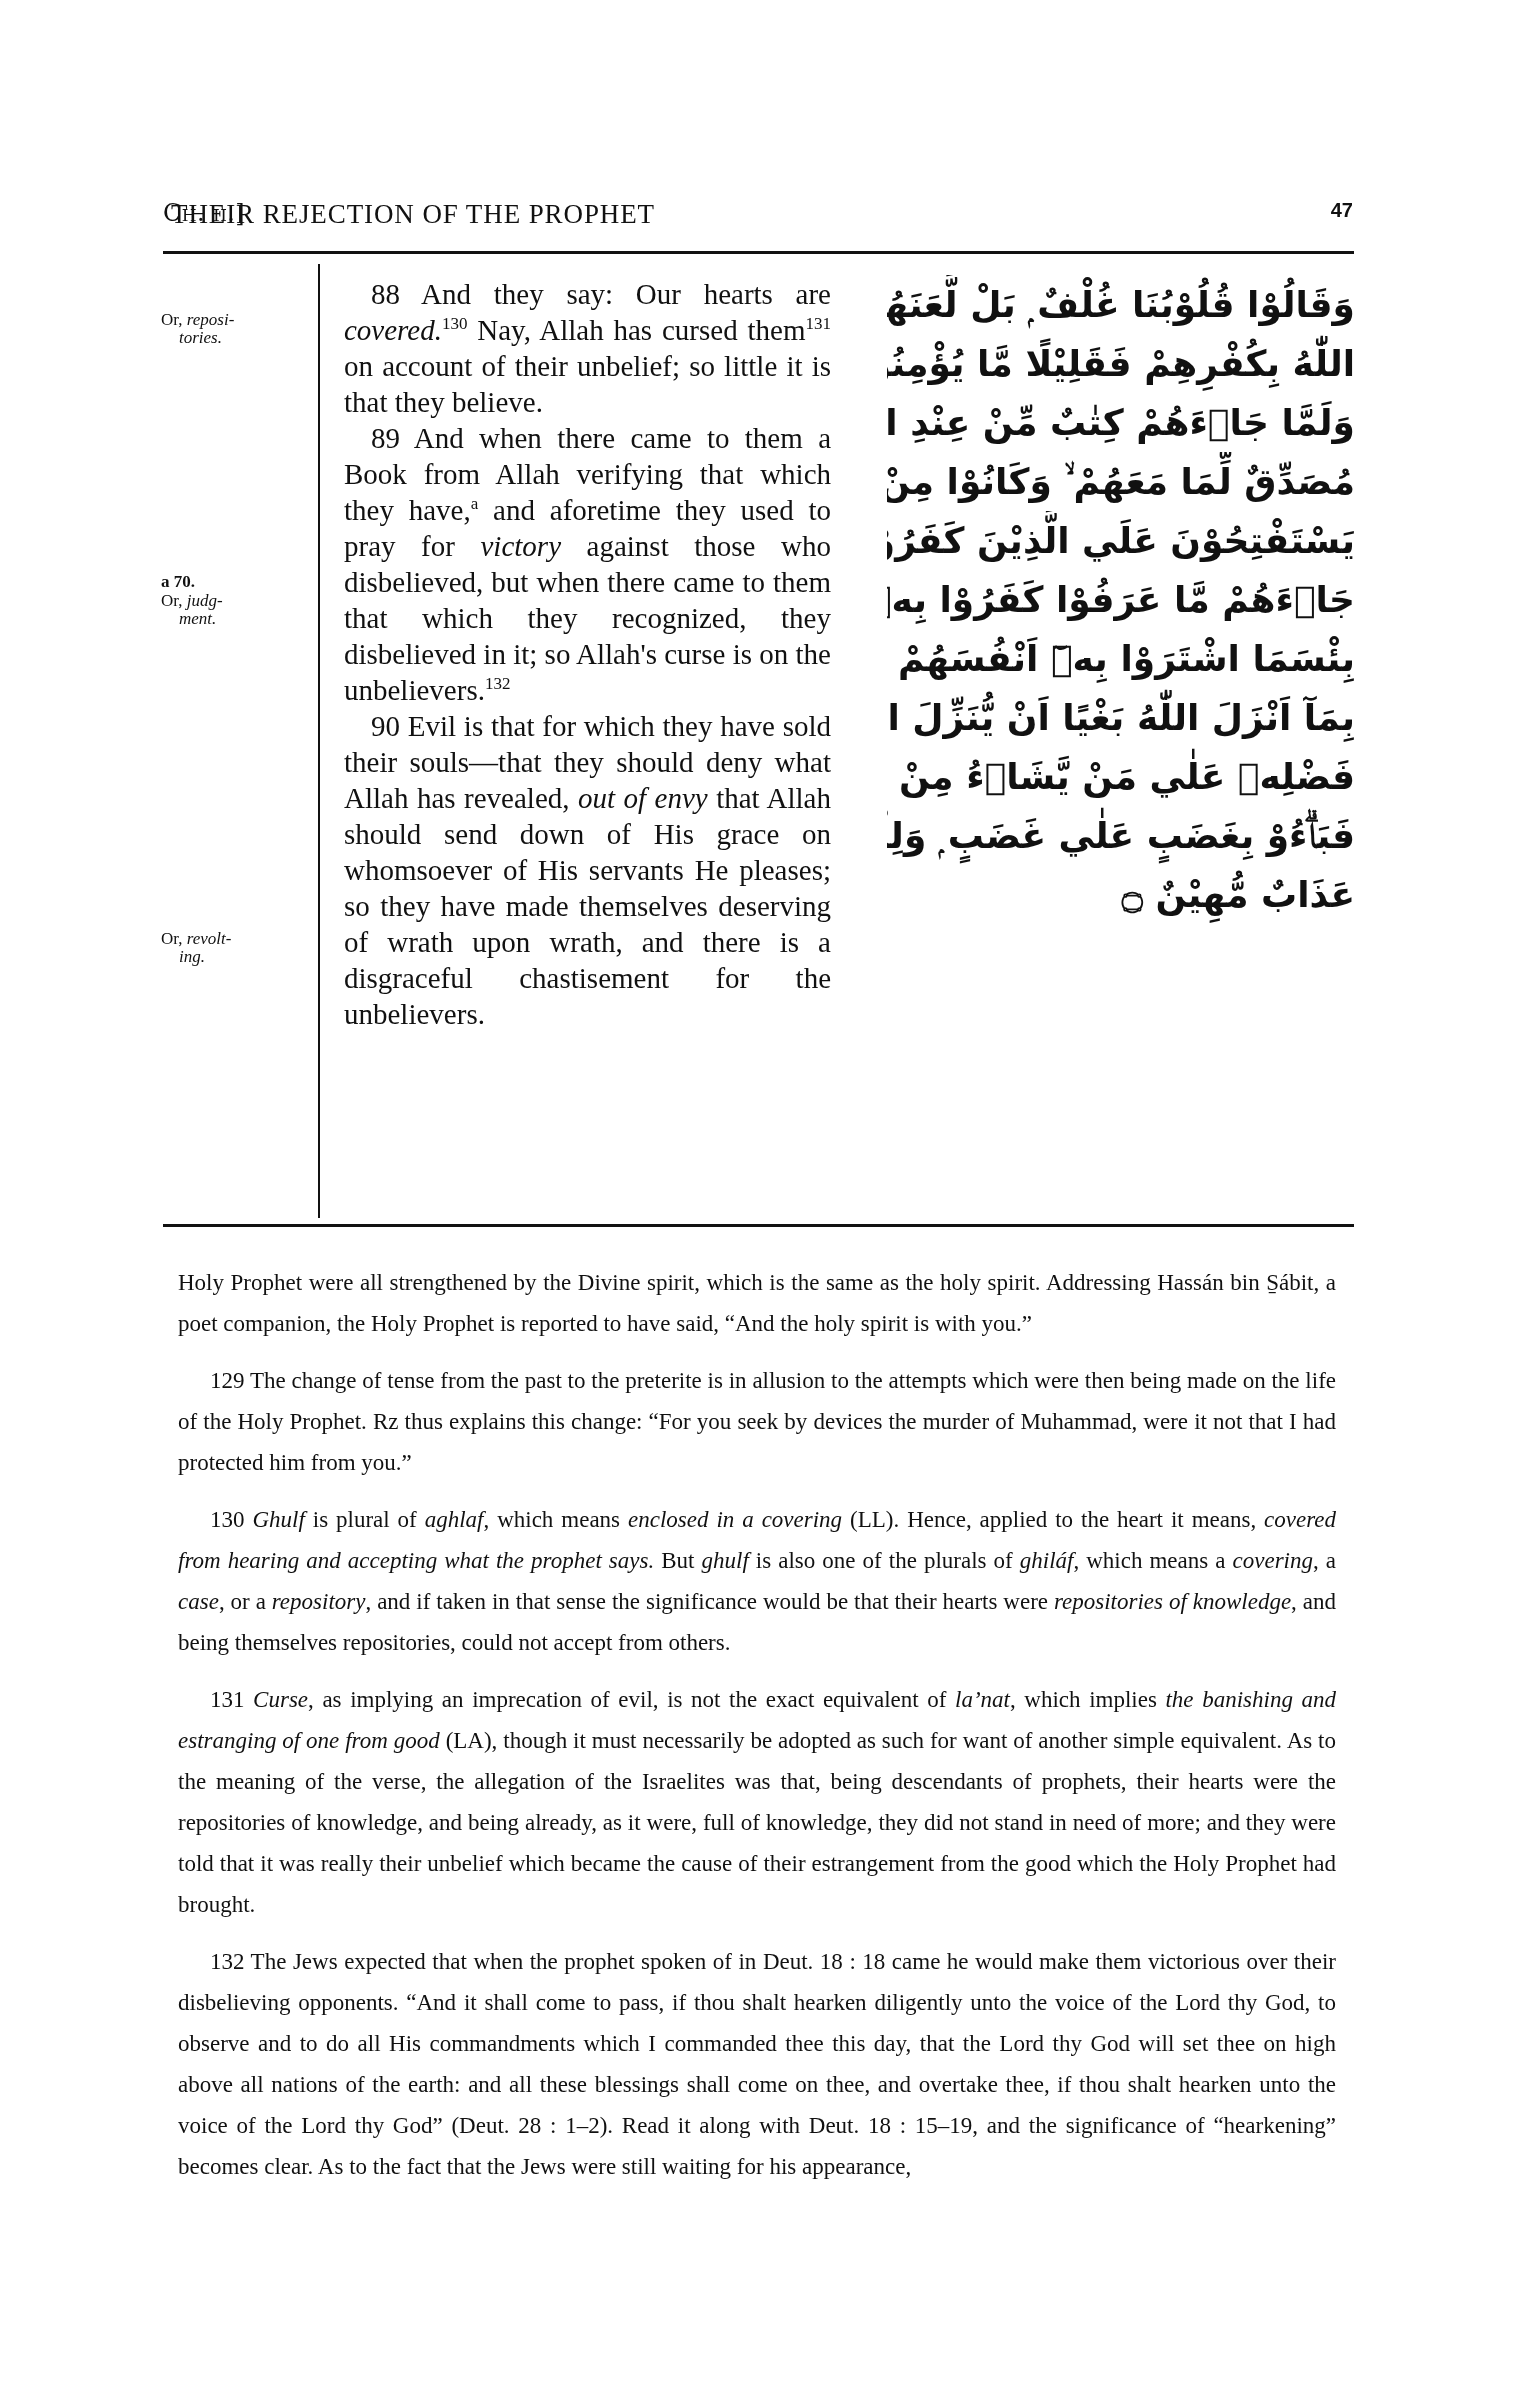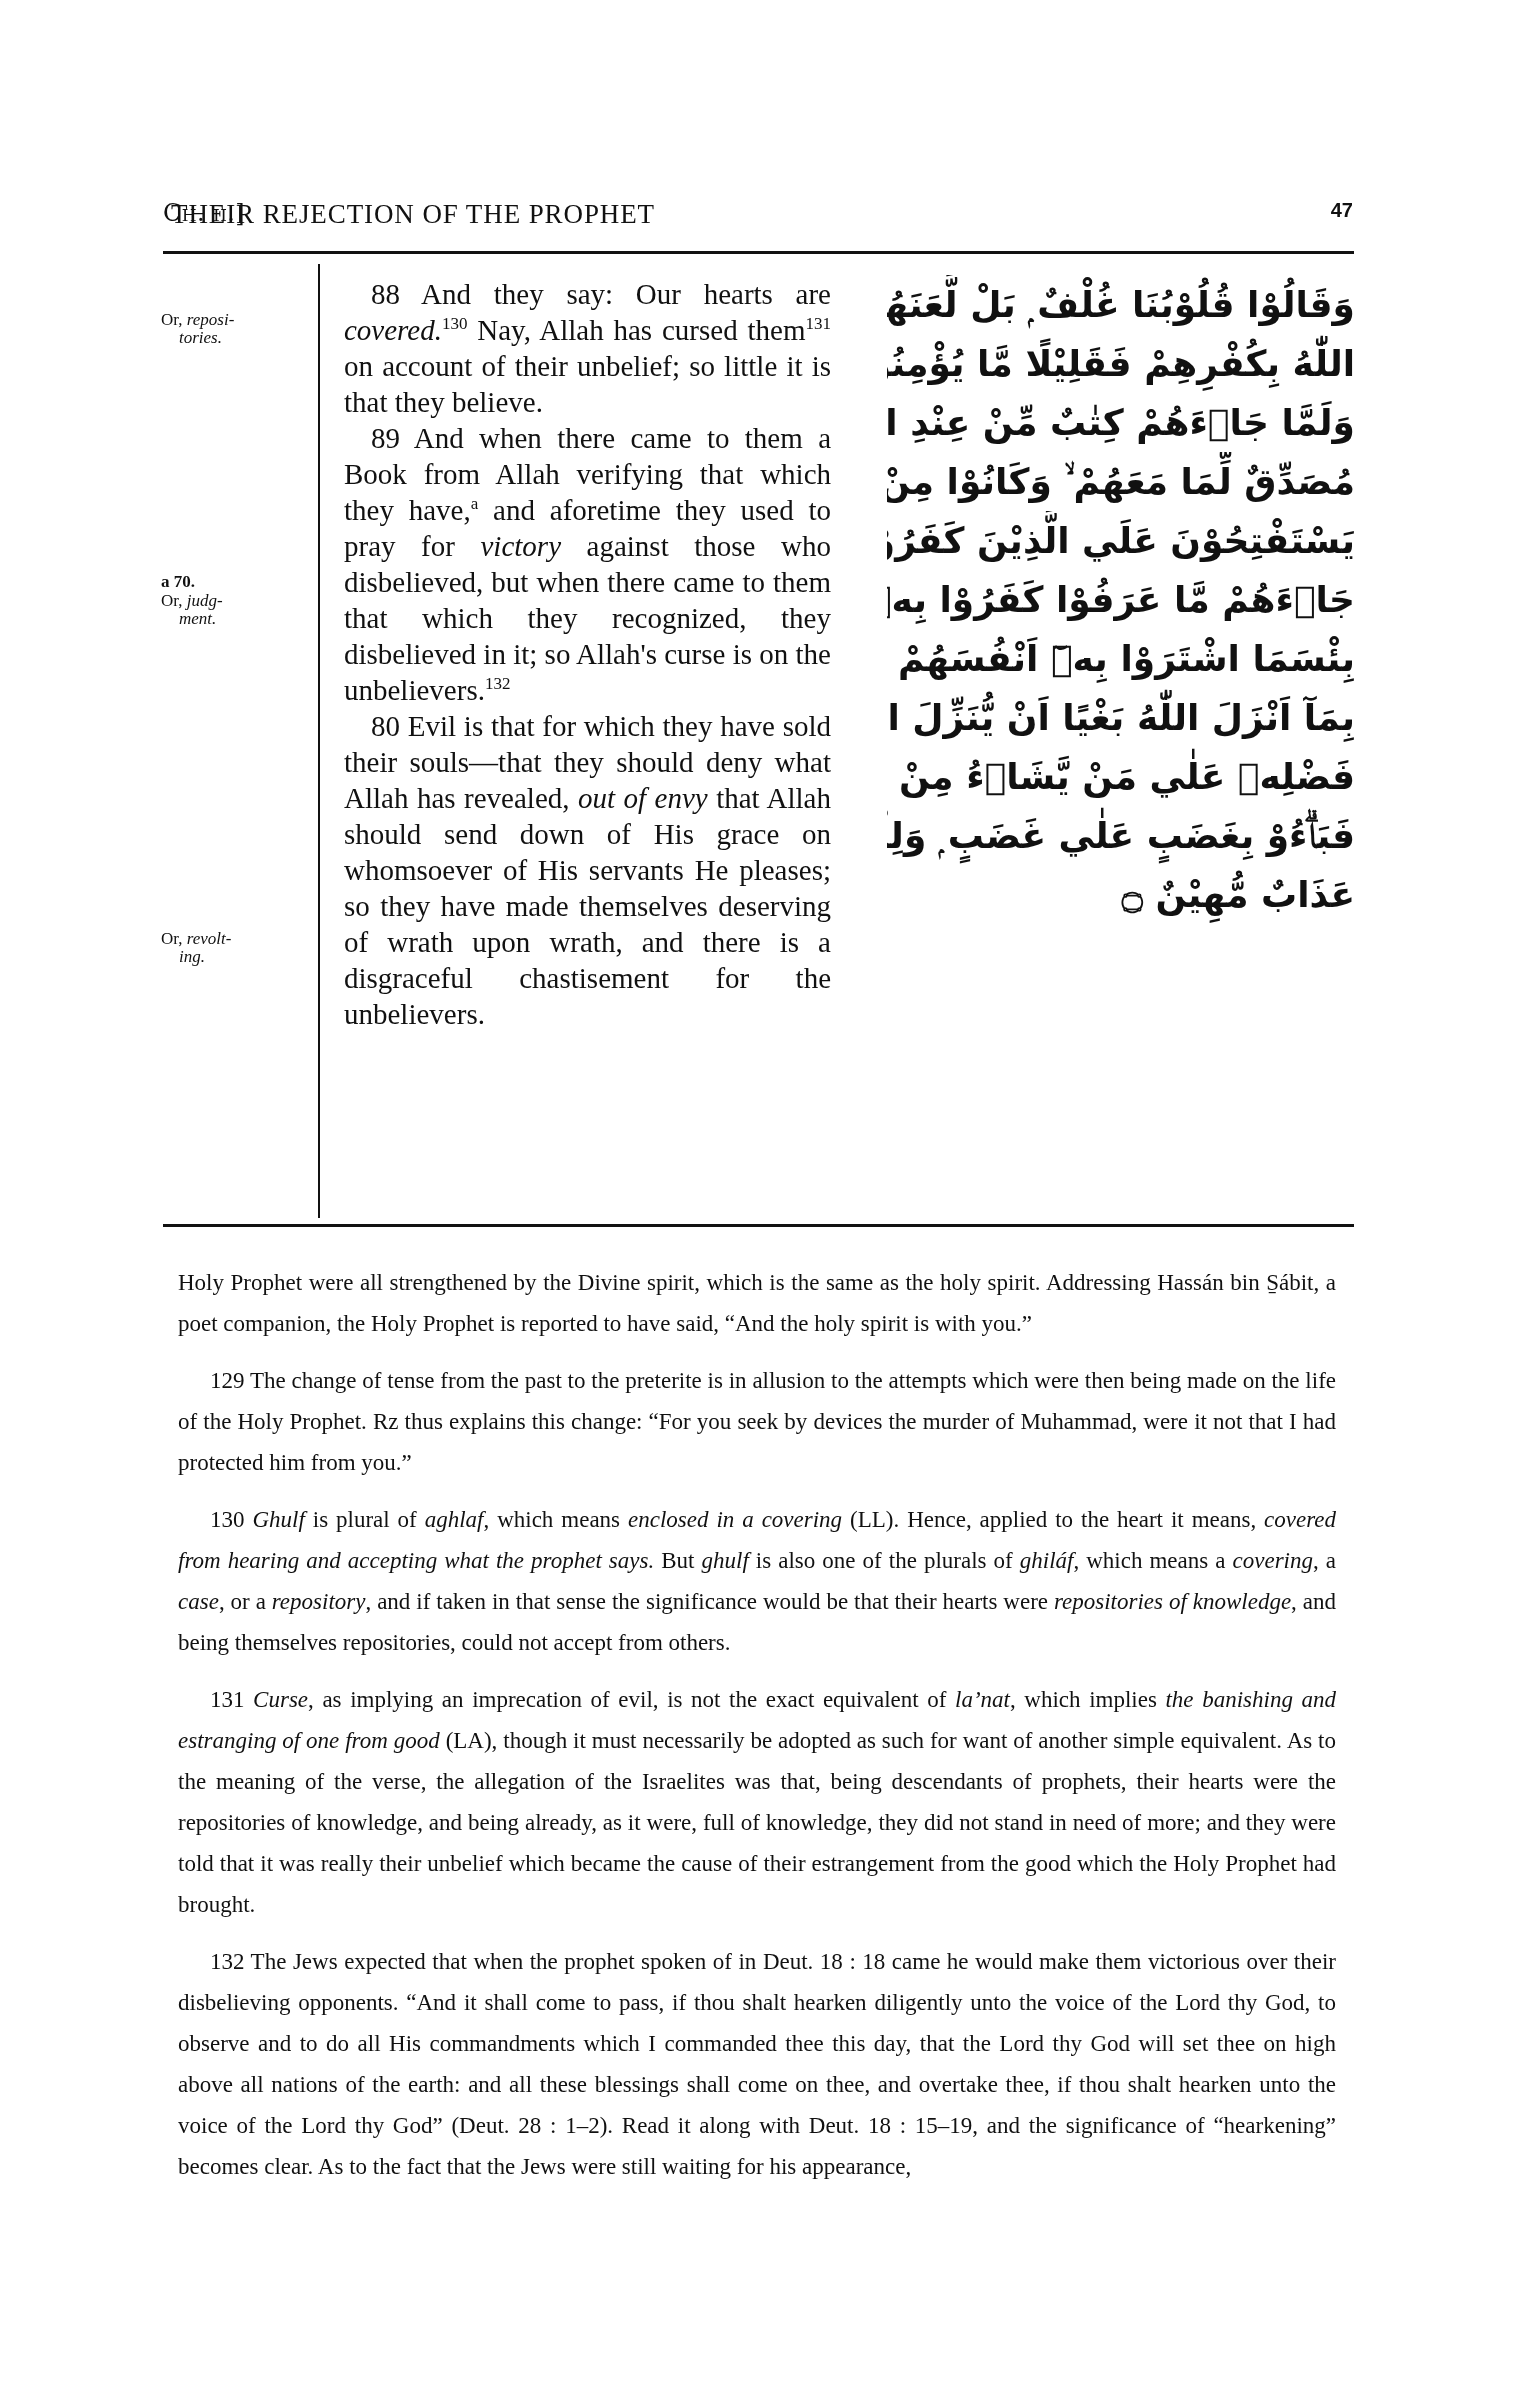"80 Evil is that for" span { text: 80 -> 90 }
